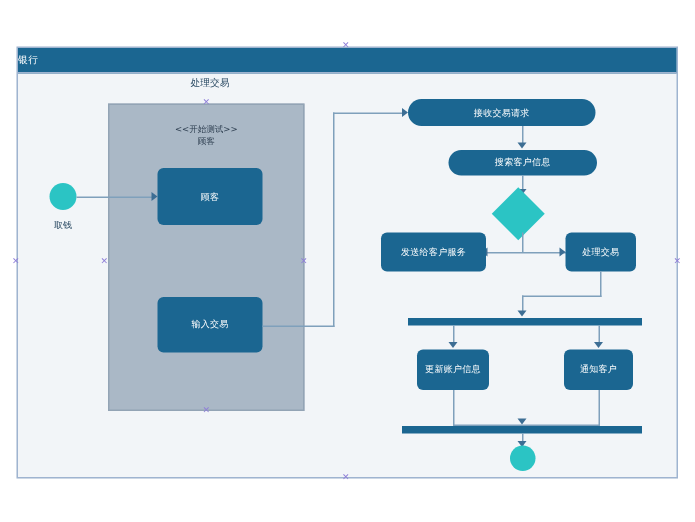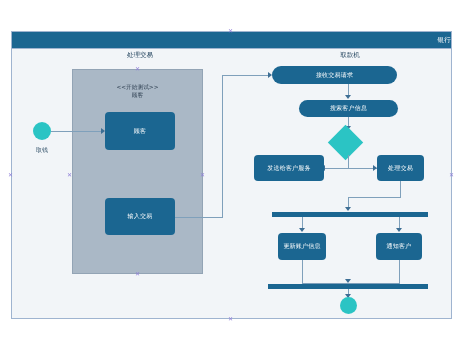"银行" .partition-header { text-align: right -> left }
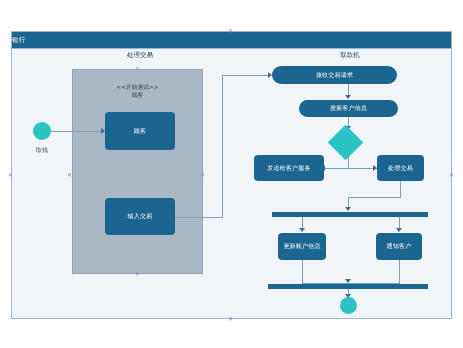"取款机" div.lane-label { html: <div>取款机</div> -> none }
